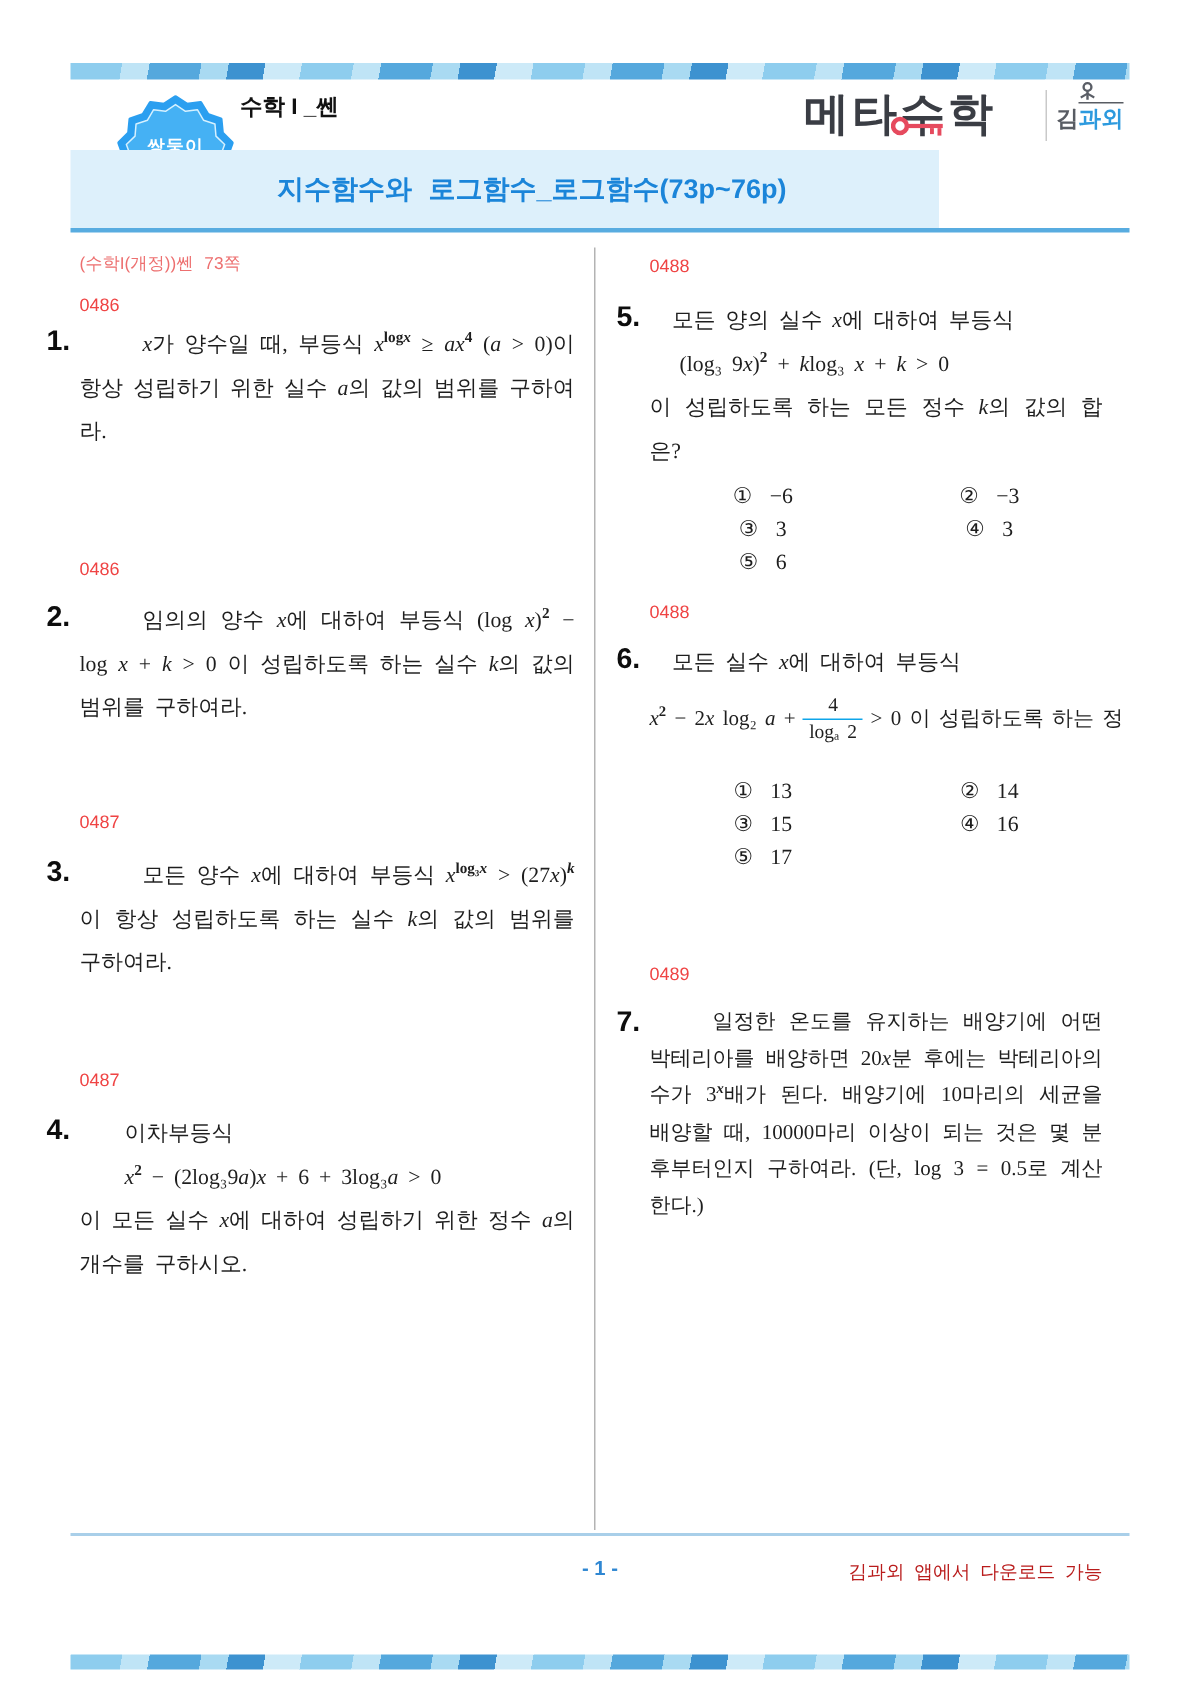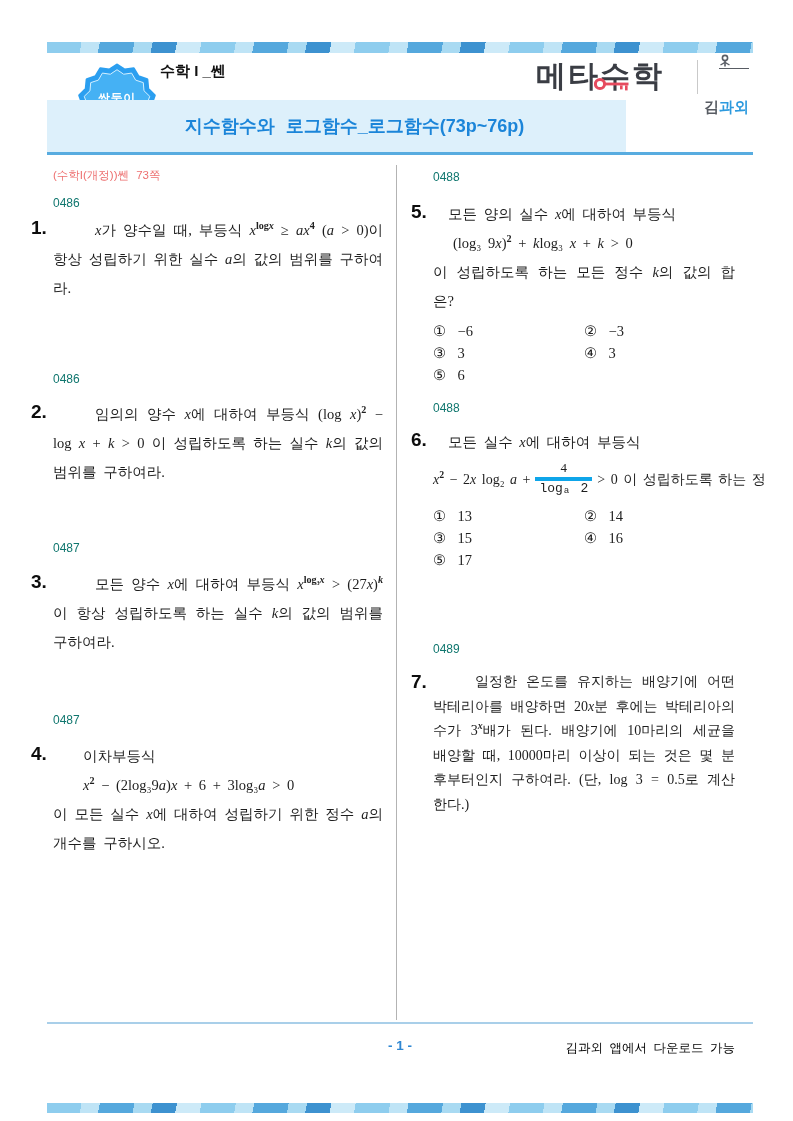"김과외" .partner { margin-top: 28px -> none }
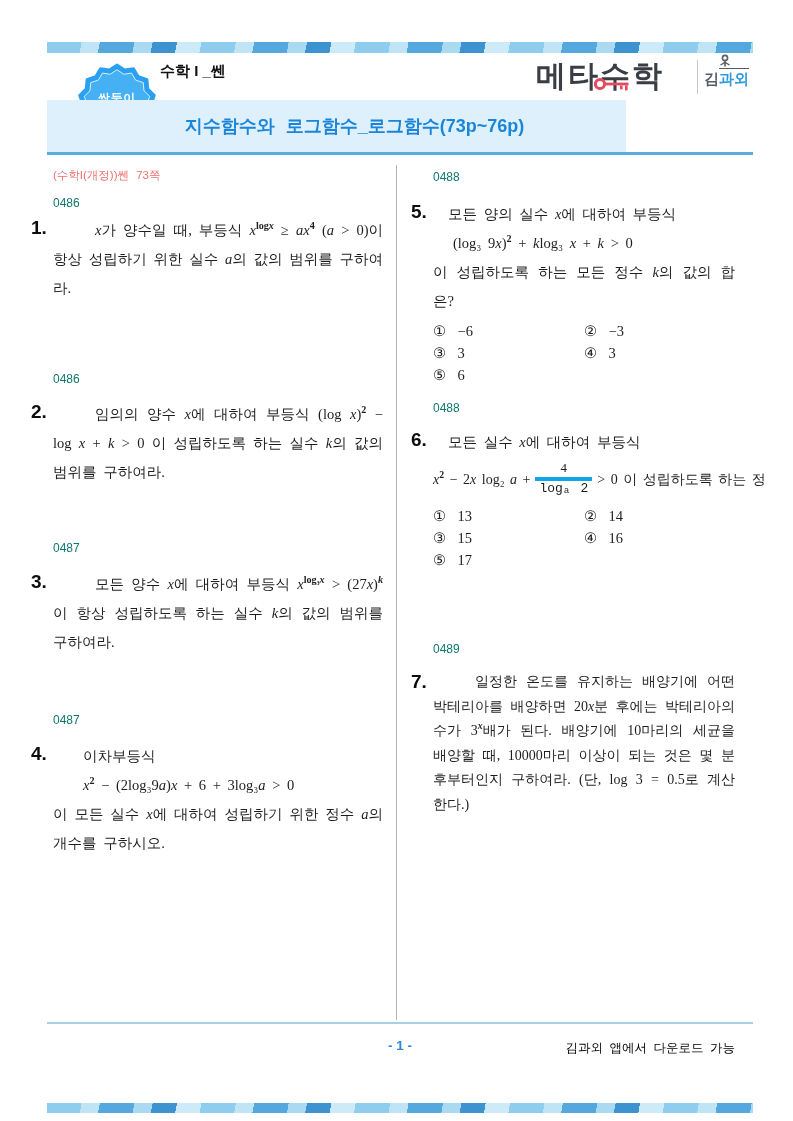"0488" .code { color: #0f766e -> #ef4444 }
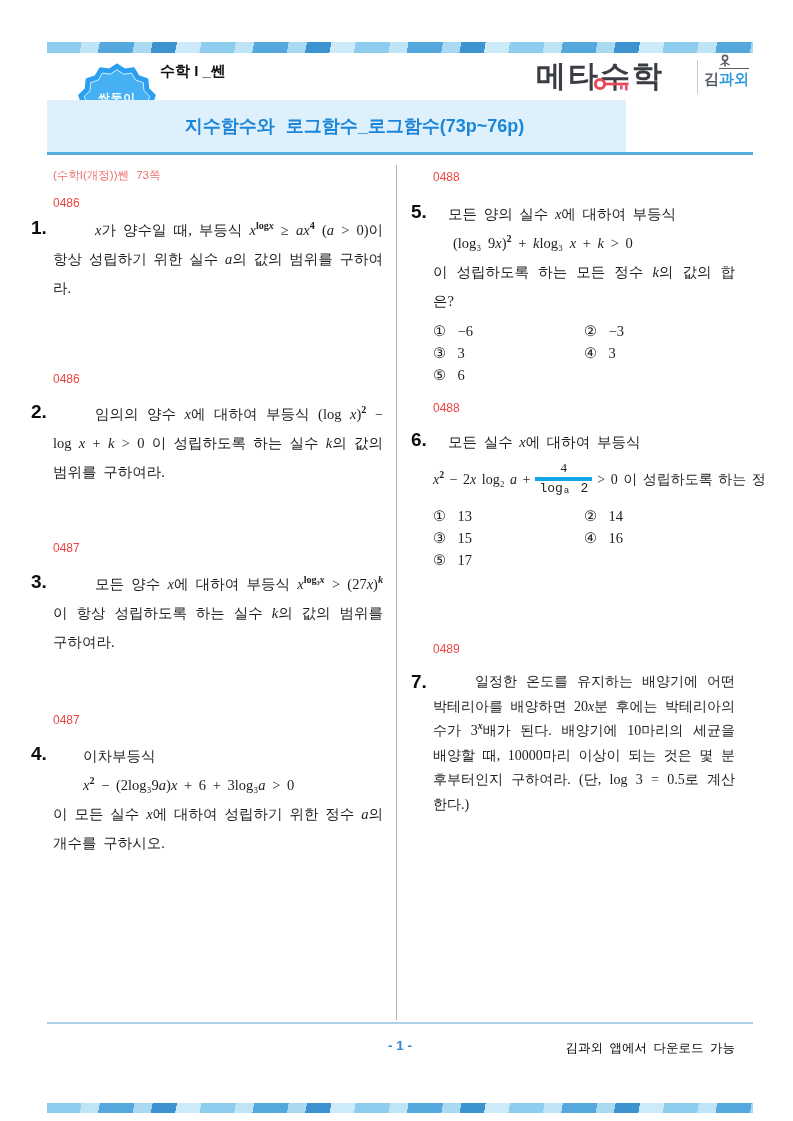"① −6" .choices { text-align: left -> center }
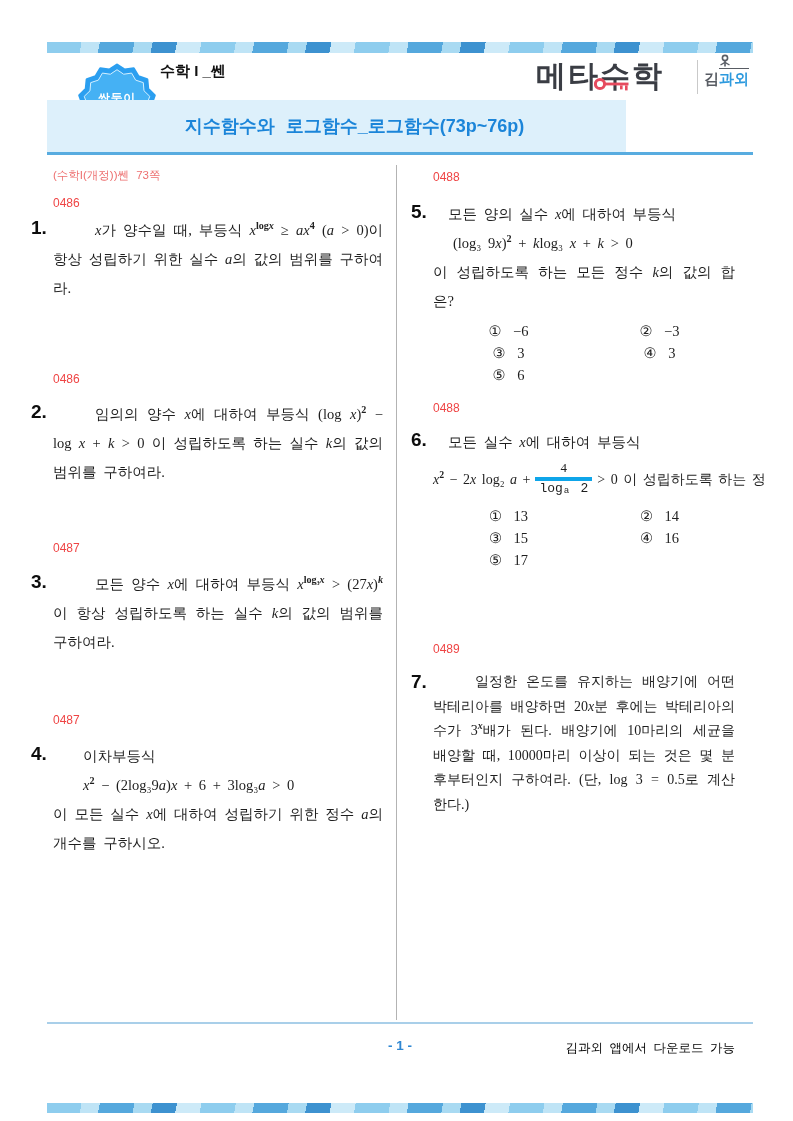"logₐ 2" .fden { border-top: 4px solid #0ea5e9 -> 1px solid #0ea5e9; font-family: Liberation Mono, monospace -> none }
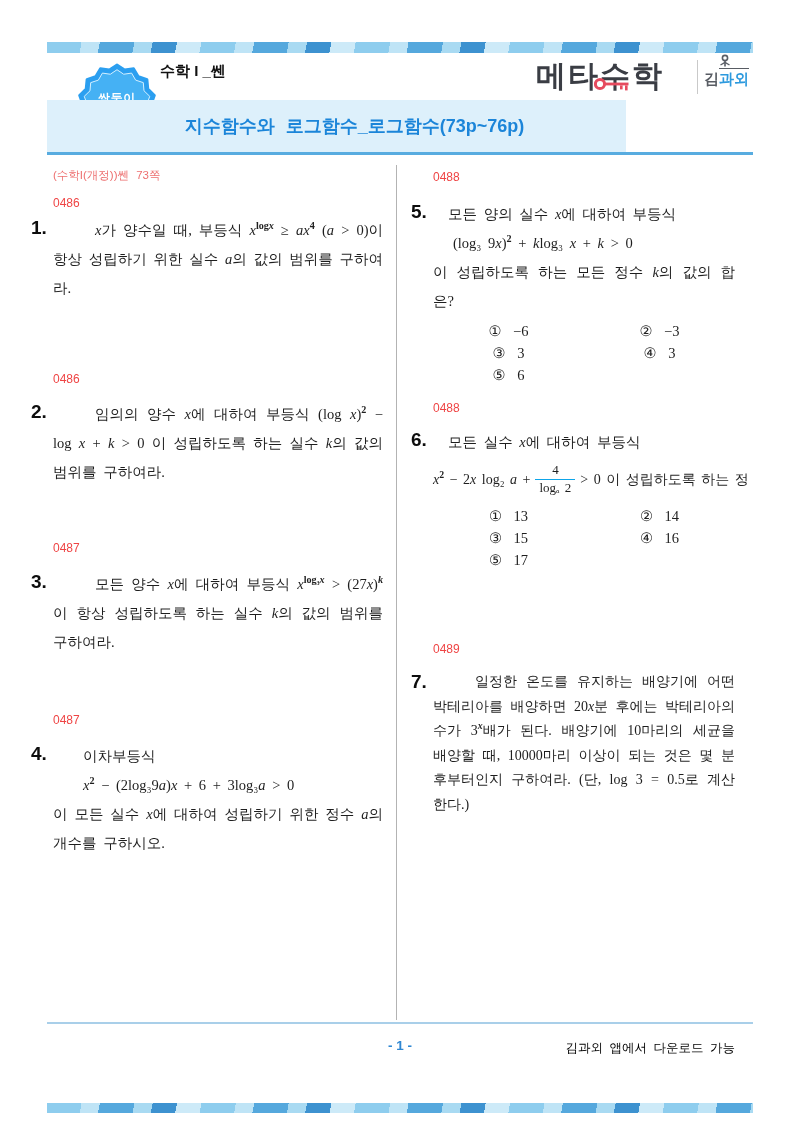"① 13" div.choices { margin-top: 4px -> 16px }
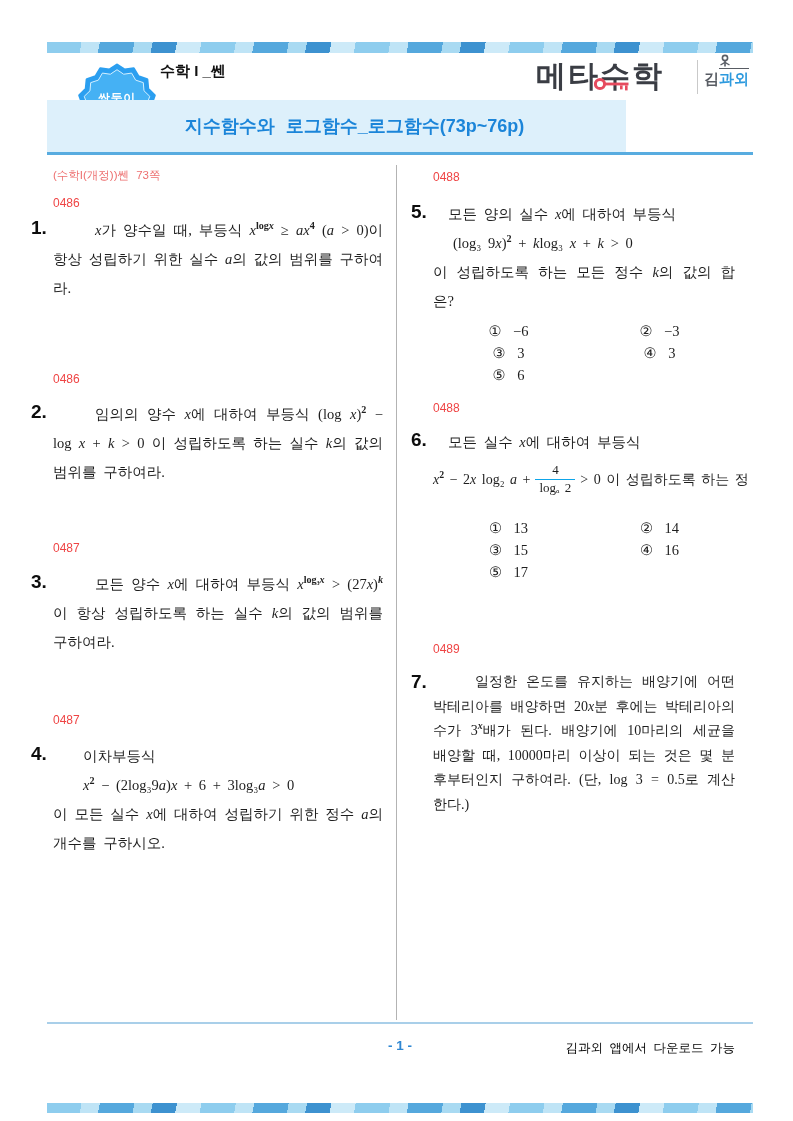"김과외 앱에서 다운로드 가능" .footer-note { color: #000000 -> #b91c1c }
